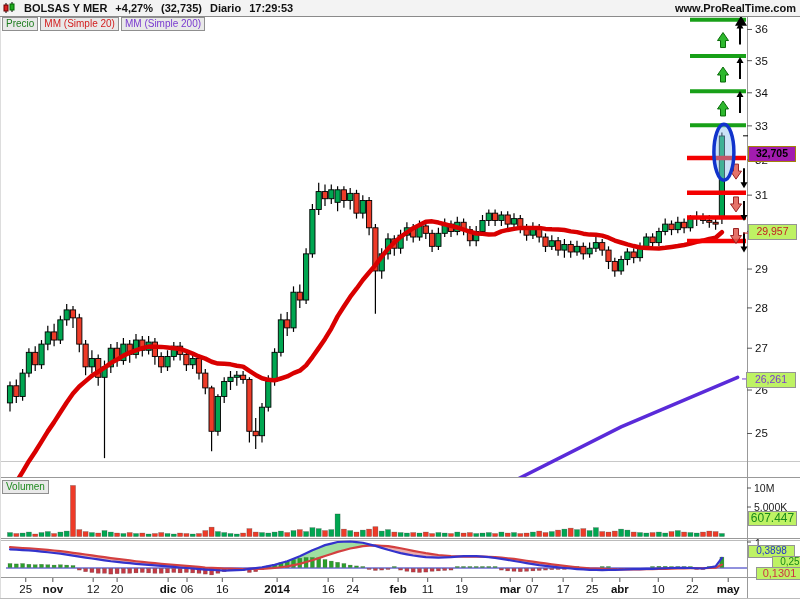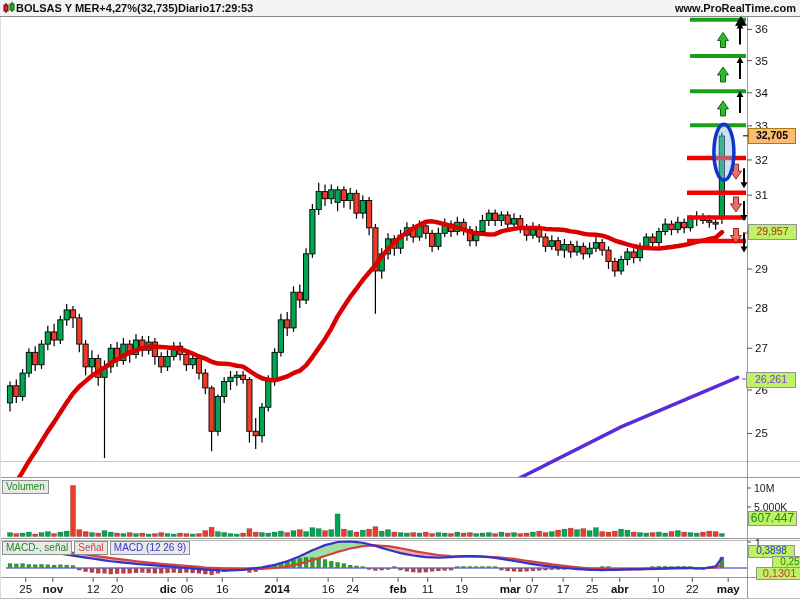"BOLSAS Y MER" .titlebar .sp { margin-left: none -> 8px }
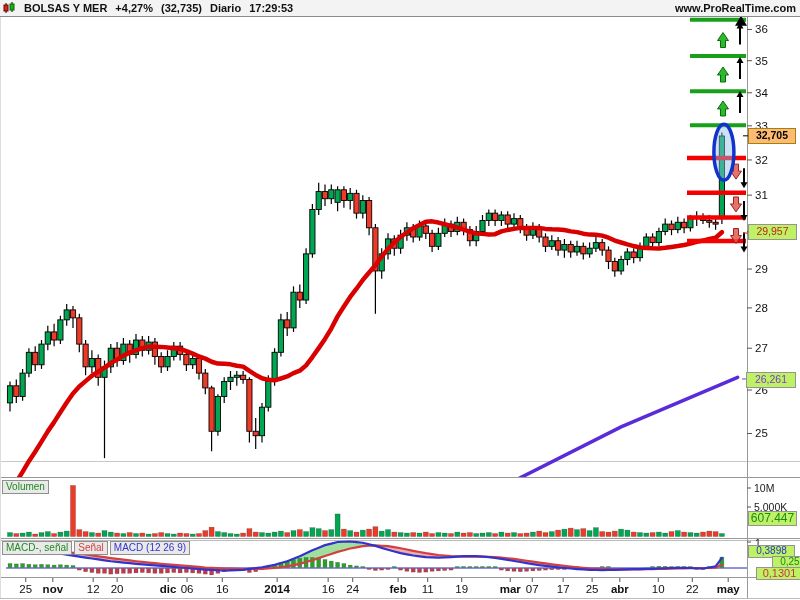"Precio" div.tabrow { html: none -> <div> <span>Precio</span> <span>MM (Simple 20)</span> <span>MM (Simple 200)</span> </div> }
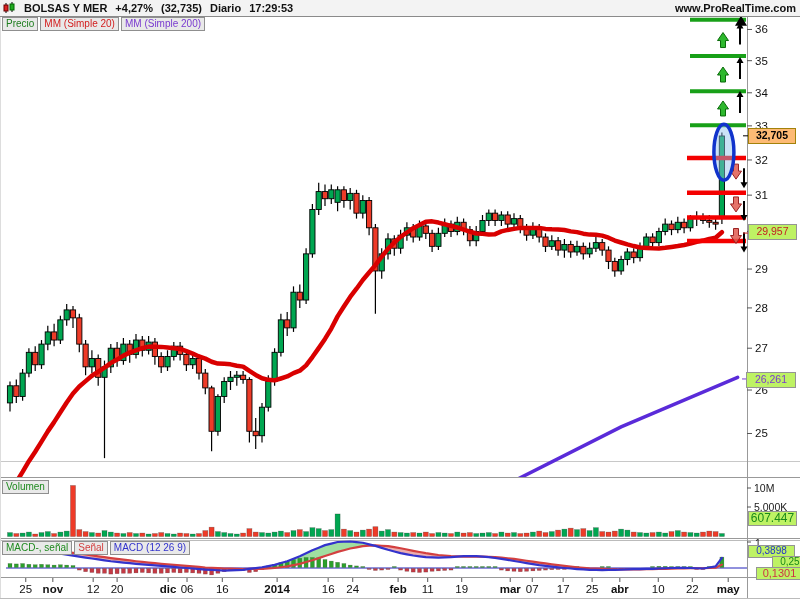"32,705" .marker.gold { background: #fdba74 -> #a21caf; margin-top: none -> 18px }
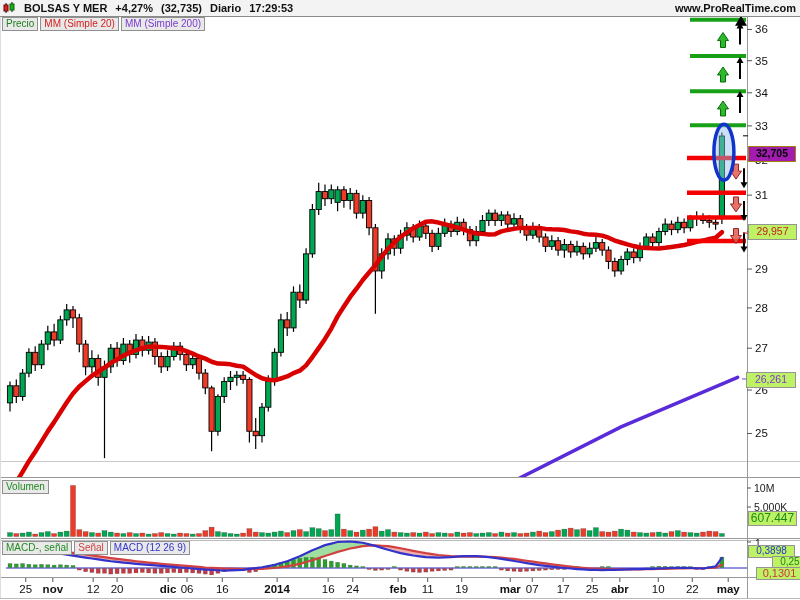"MACD-, señal" div.tabrow { html: <div> <span>MACD-, señal</span> <span>Señal</span> <span>MACD (12 26 9)</span> </div> -> none }
